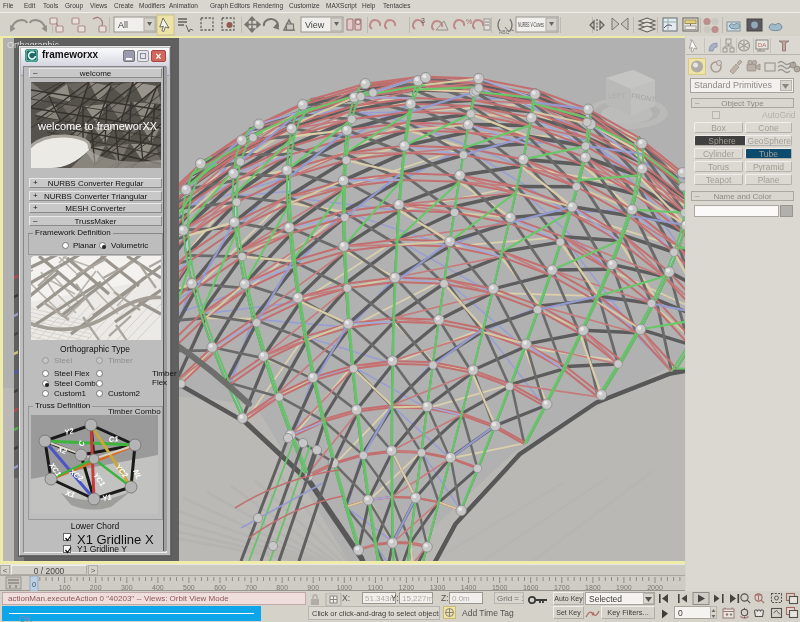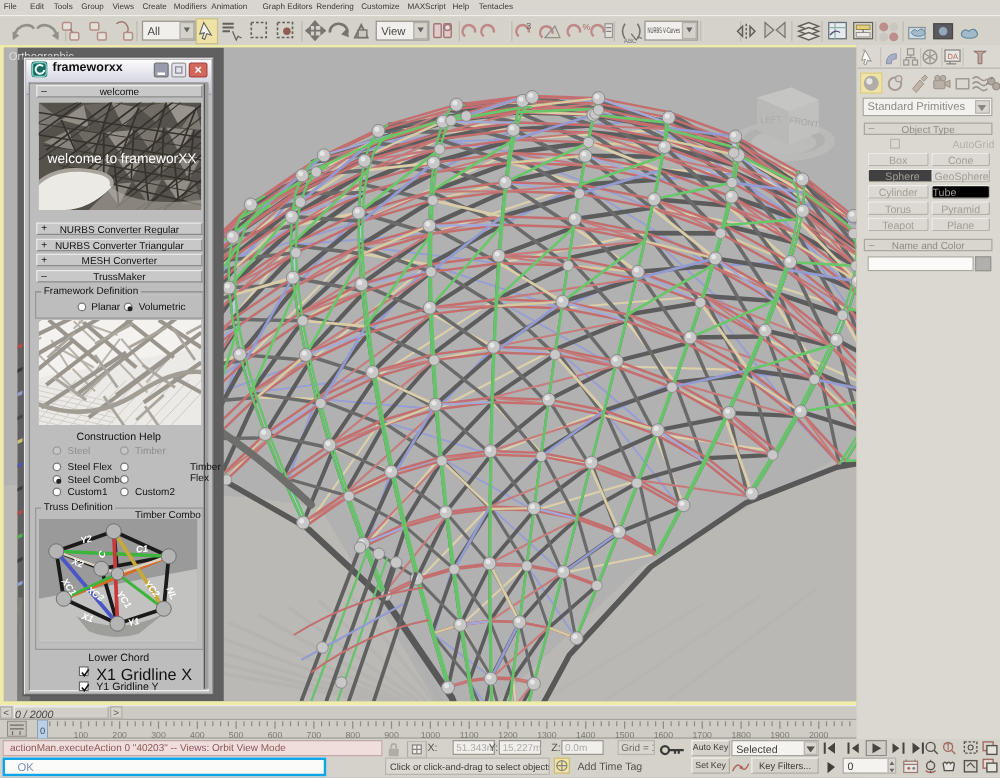"Tube" div.abs { background: #000000 -> #0c4a6e; text-align: left -> center }
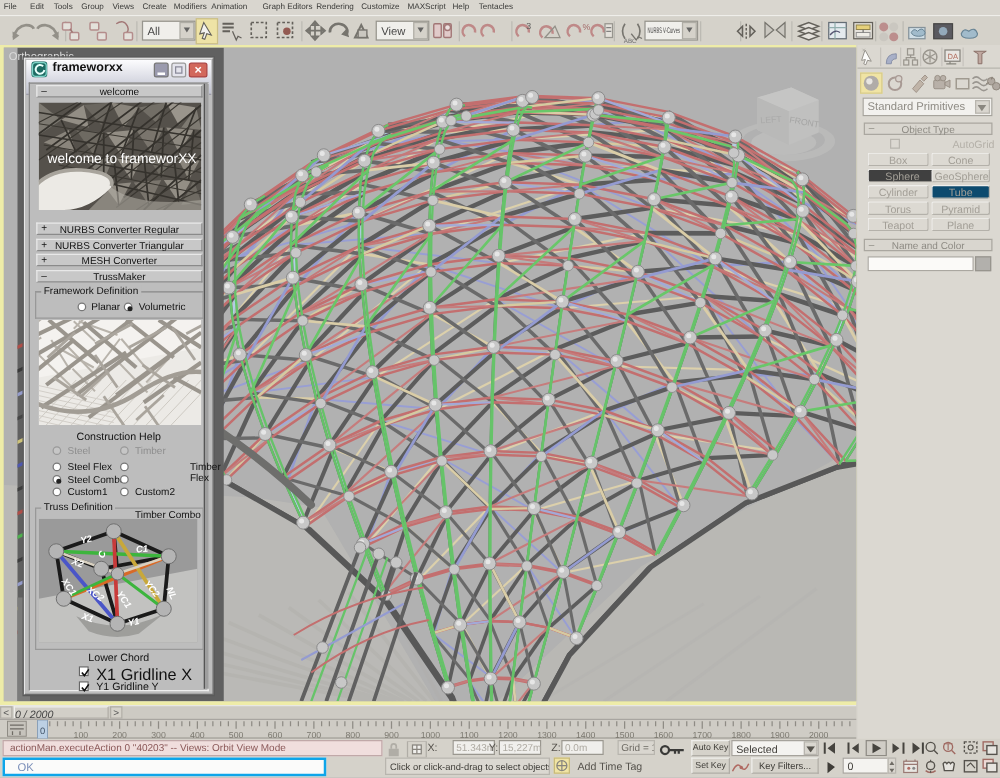"Construction Help" div.abs { text: Construction Help -> Orthographic Type }
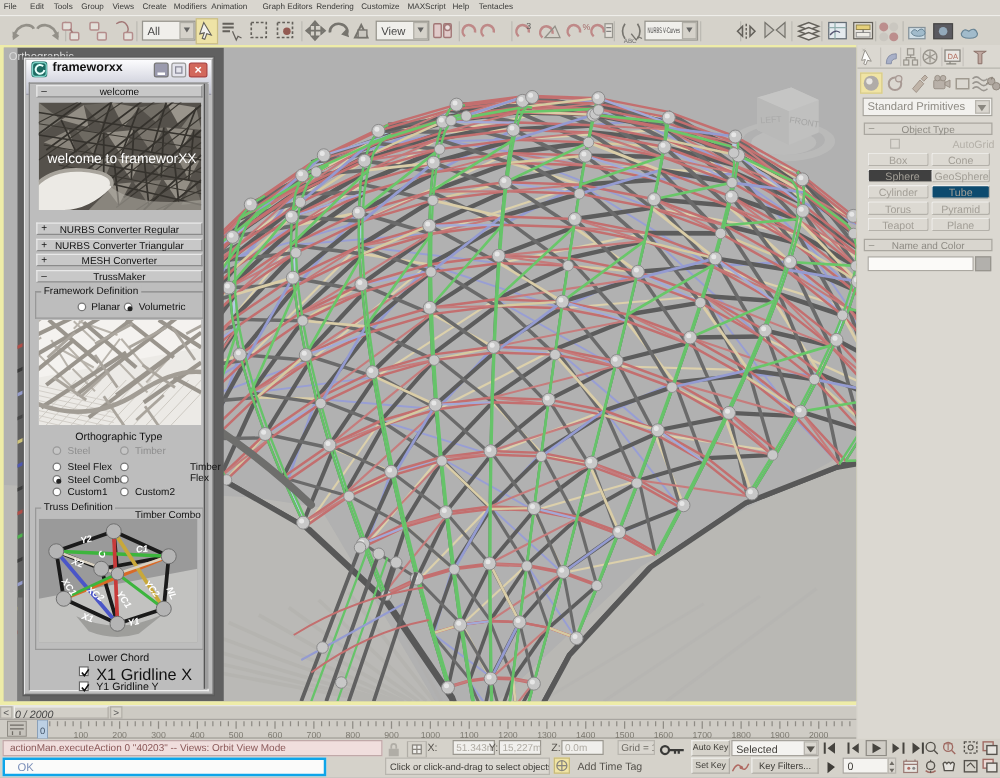"0 / 2000" div.abs { font-style: italic -> none; text-align: left -> center }
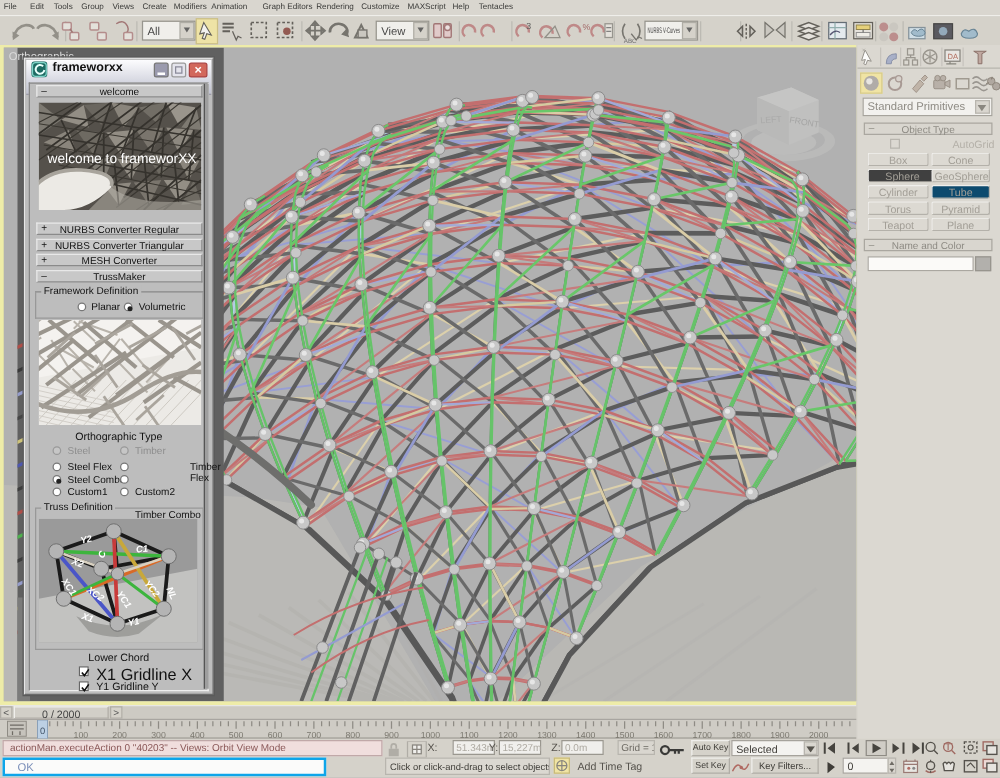"OK" div.abs { border: 2px solid #0ea5e9 -> 7px solid #0ea5e9 }
